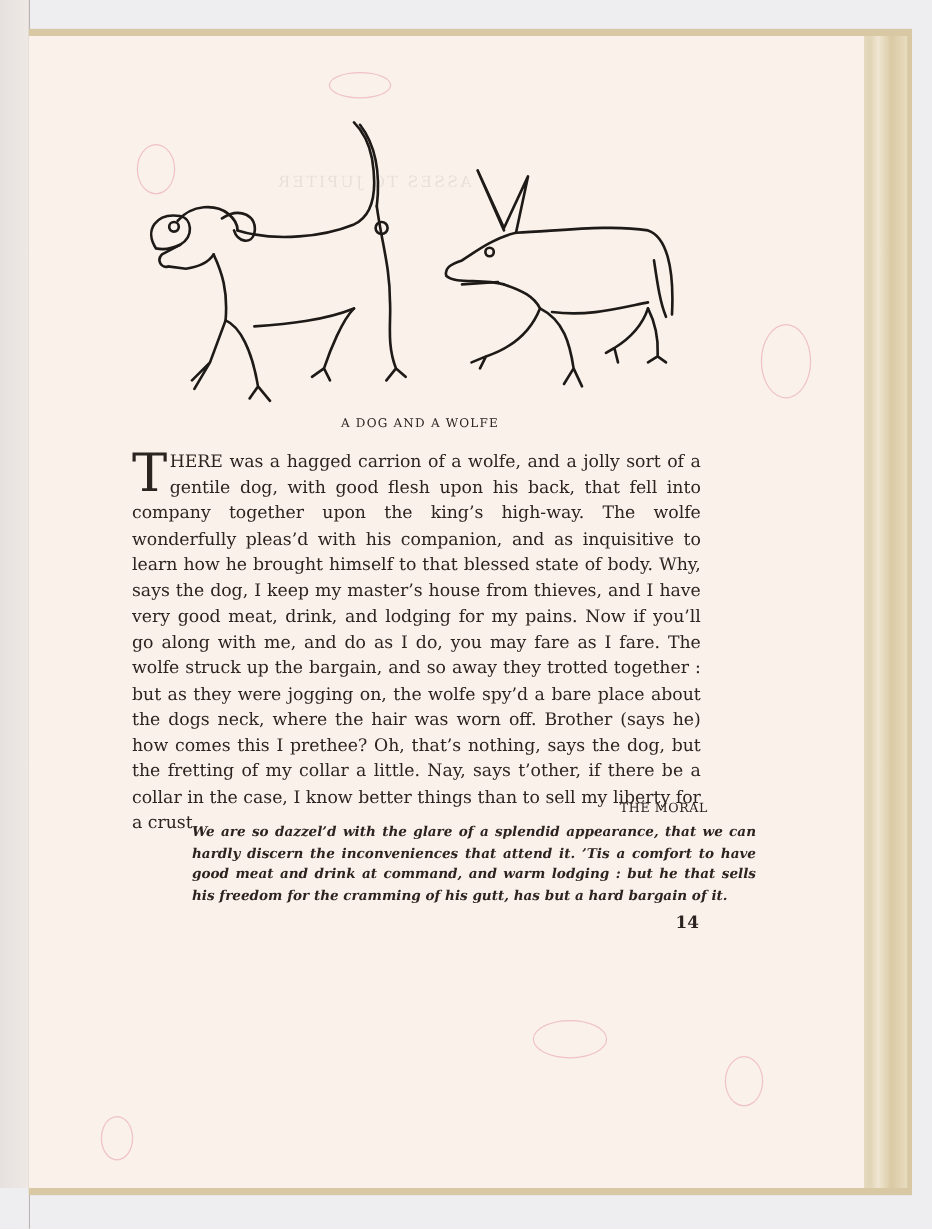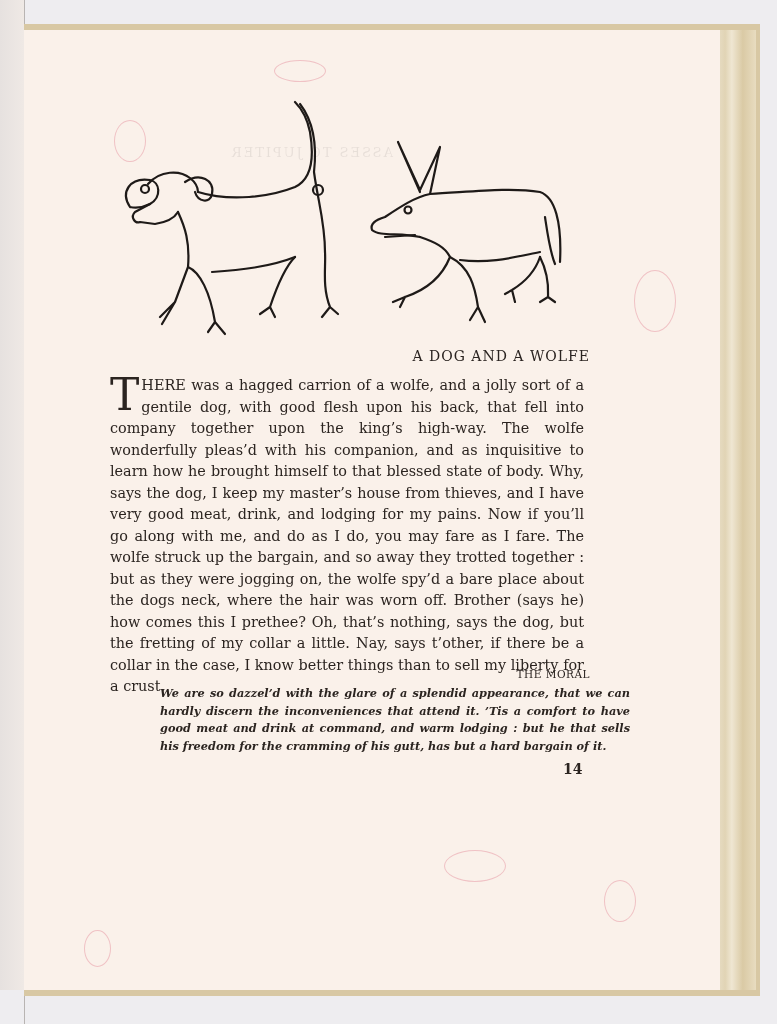"A DOG AND A WOLFE" .title { font-size: 14px -> 10px; text-align: right -> center }
